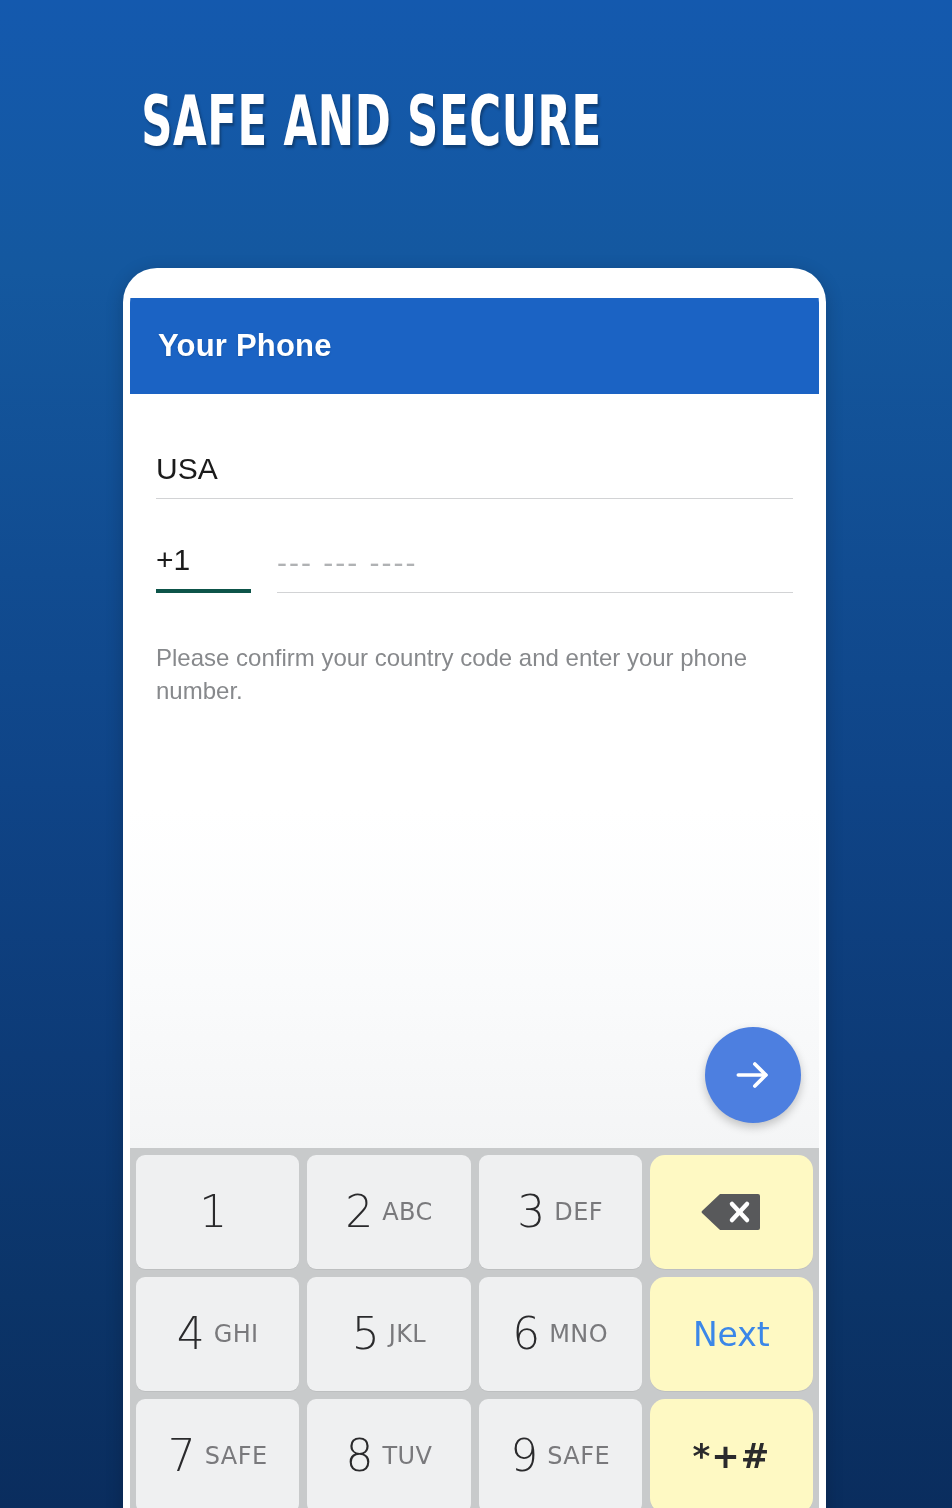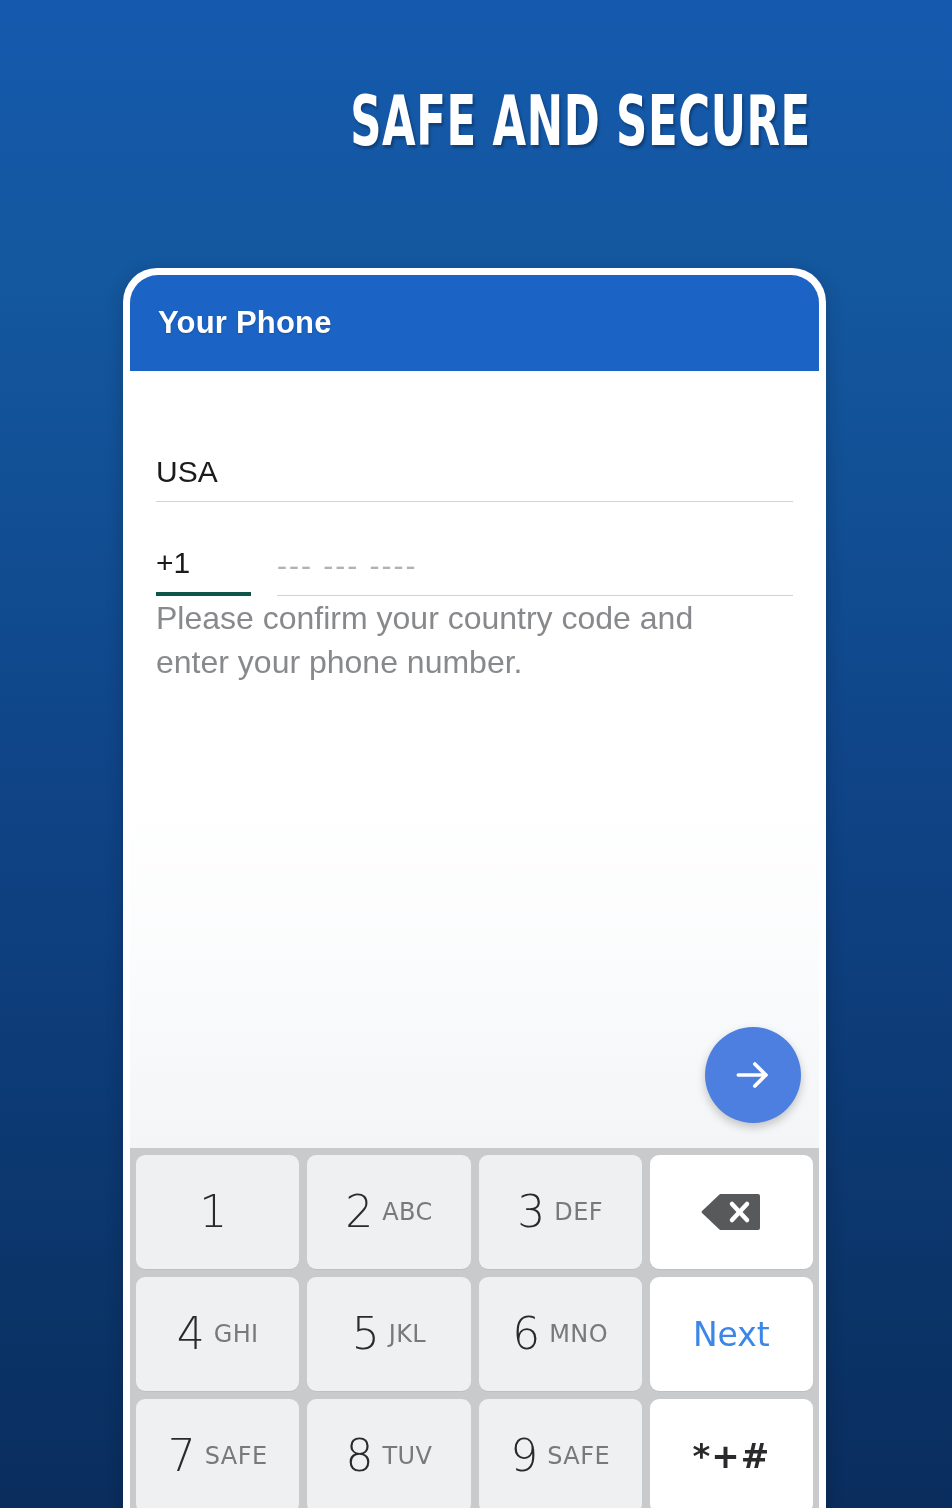"SAFE AND SECURE" .headline-wrap { text-align: right -> left }
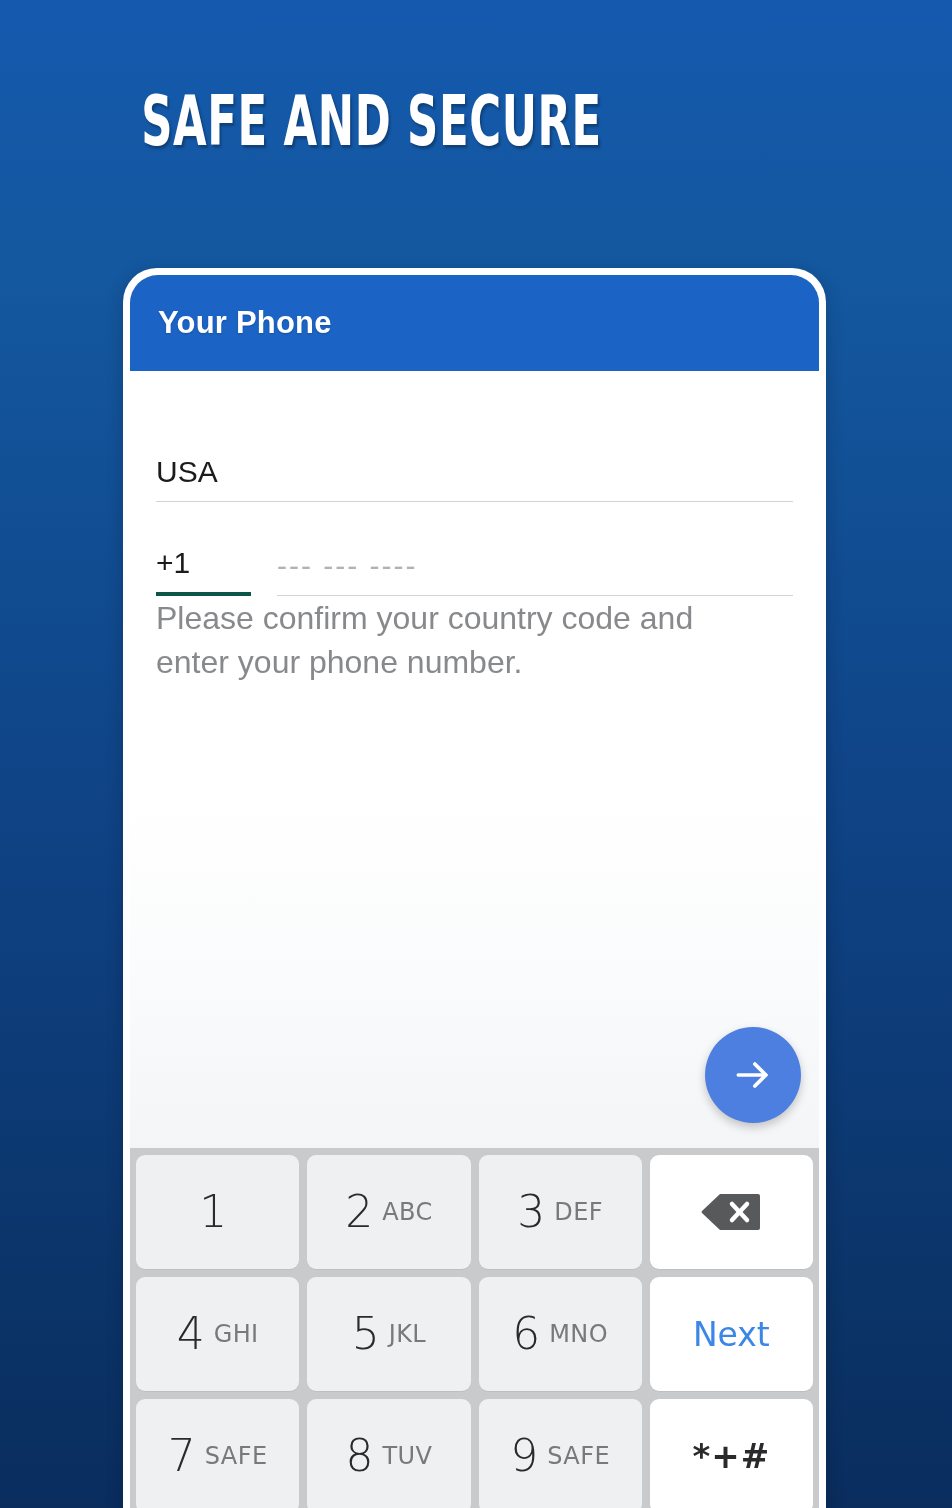"Your Phone" .app-bar { margin-top: none -> 23px }
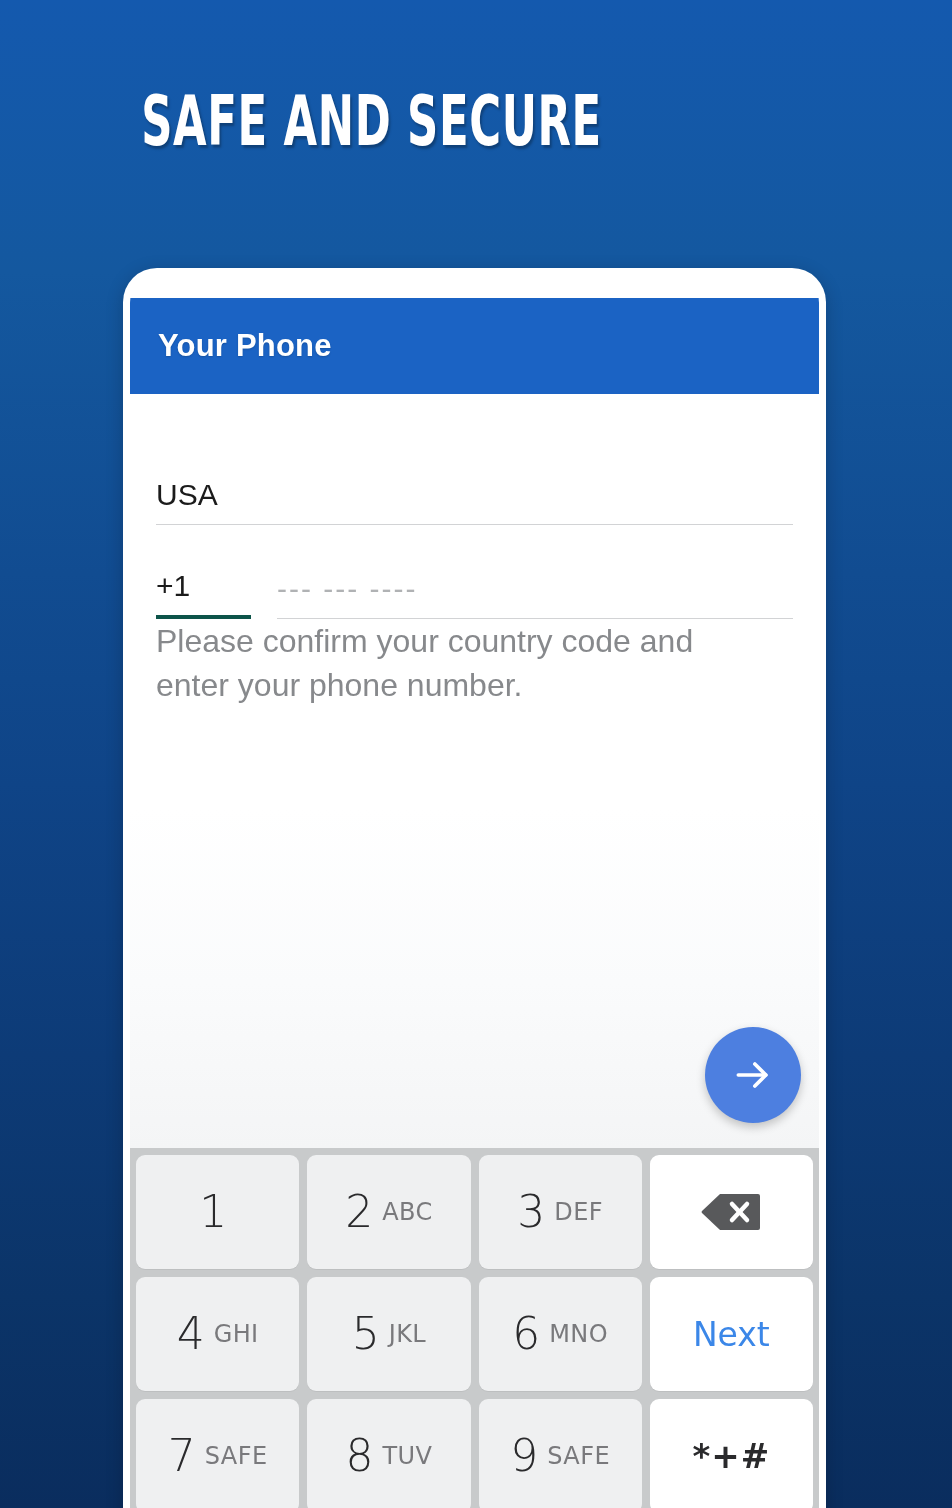"USA" .field-country { margin-top: 84px -> 58px }
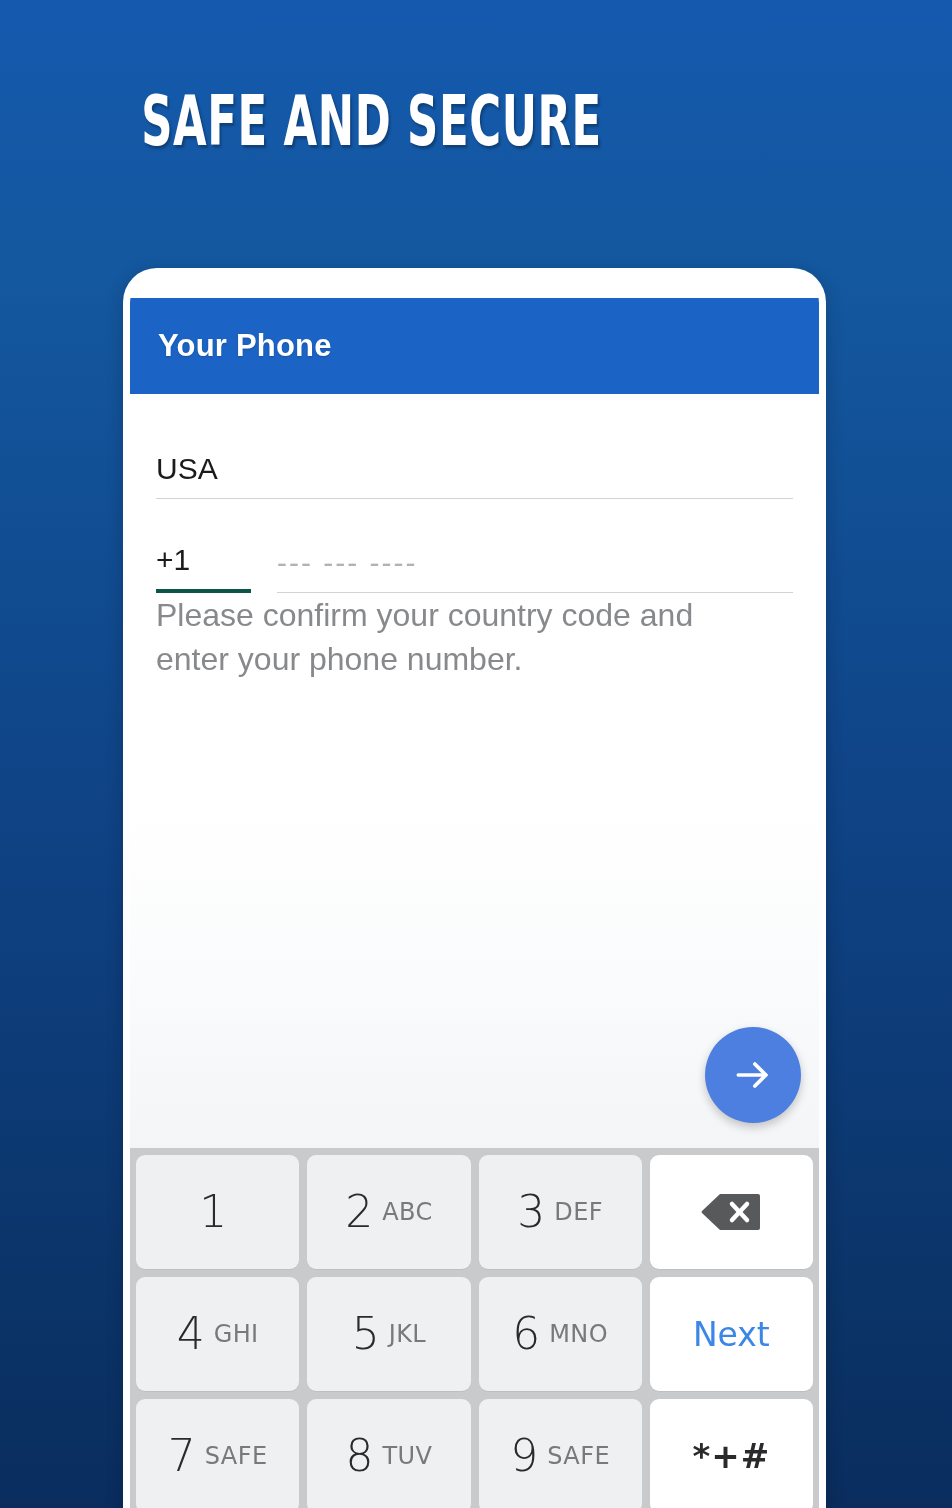"Please confirm your country code" .helper-text { font-size: 32px -> 24px; margin-top: none -> 48px }
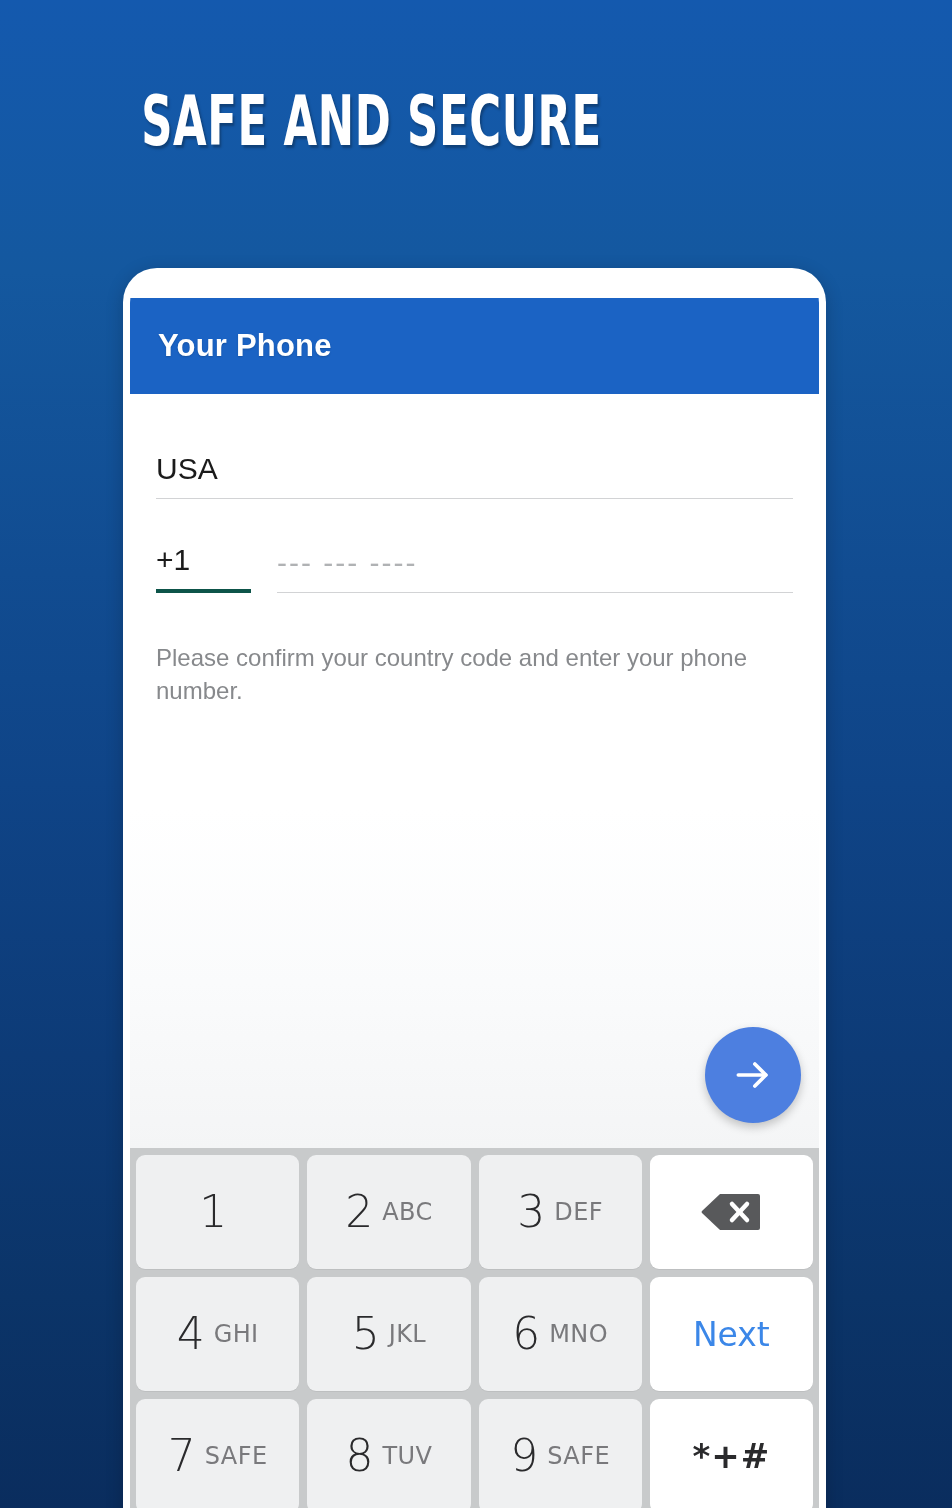"Next" .key.fn { background: #ffffff -> #fef9c3; border-radius: none -> 15px }
